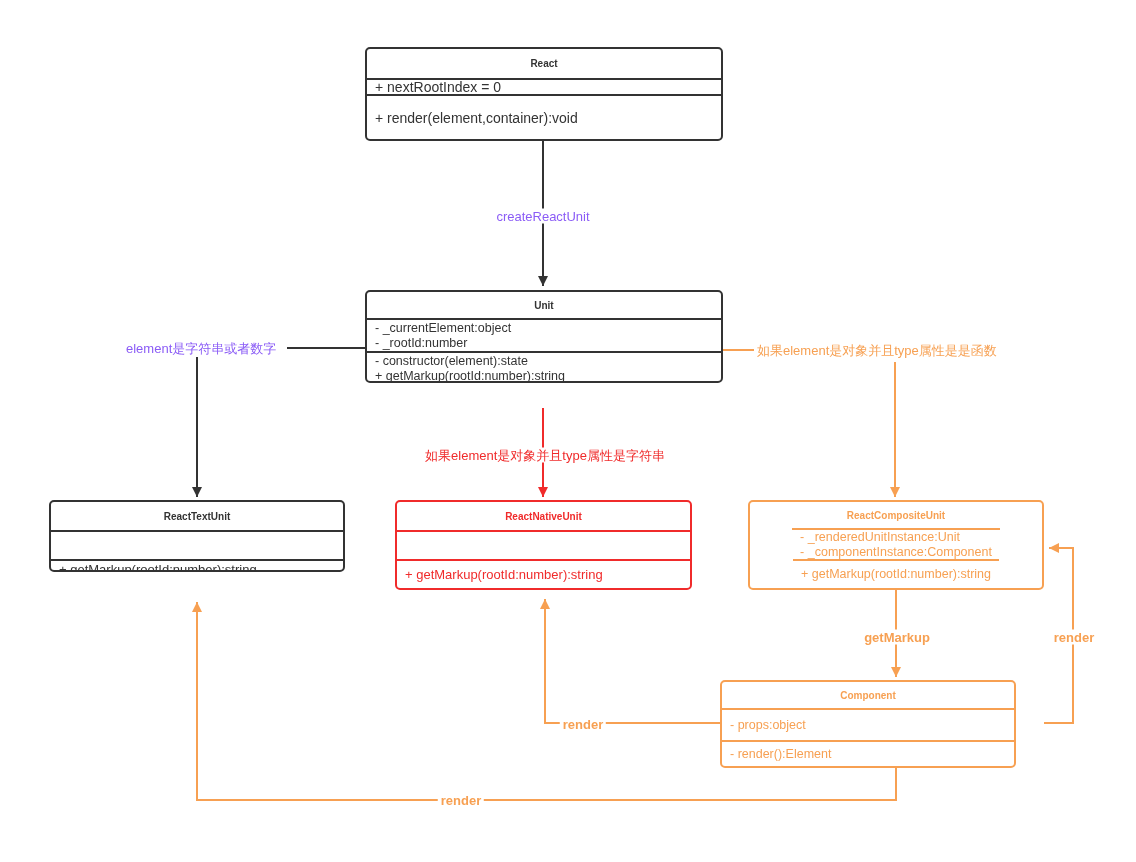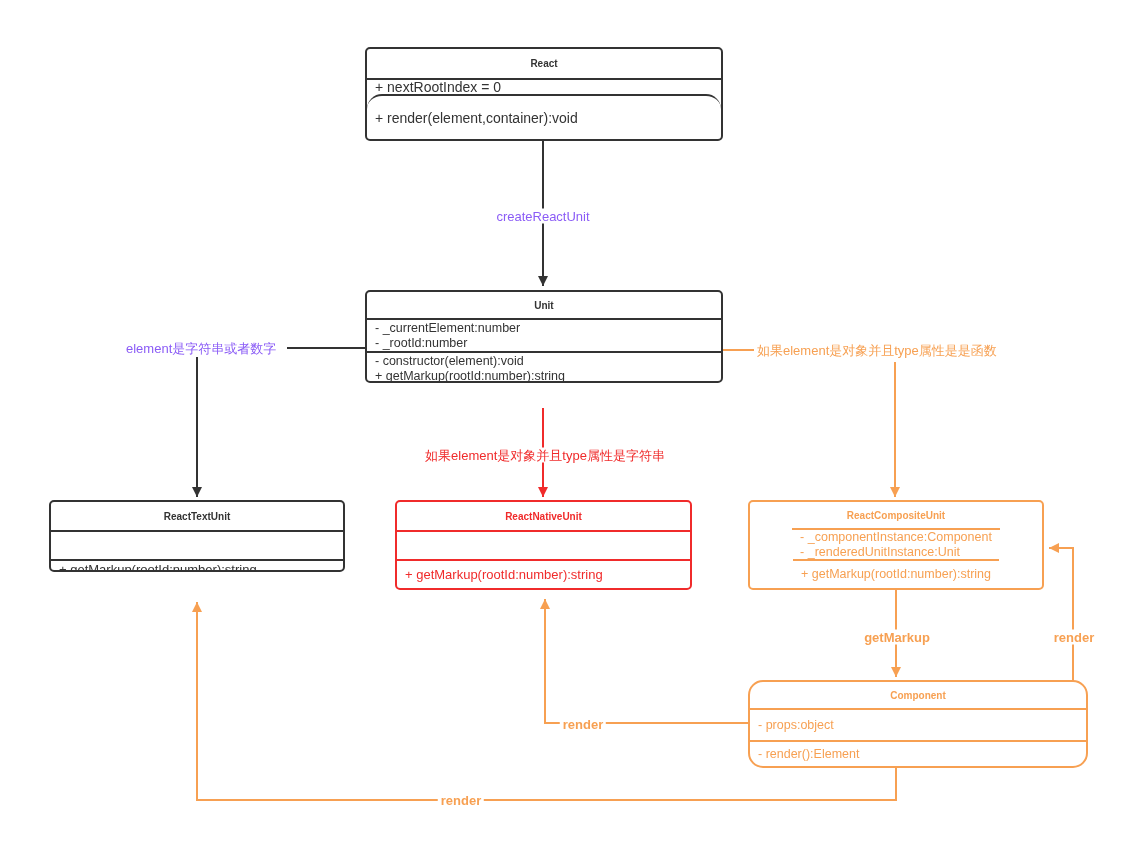"+ render(element,container):void" div.uml-section { border-radius: 15px -> none }
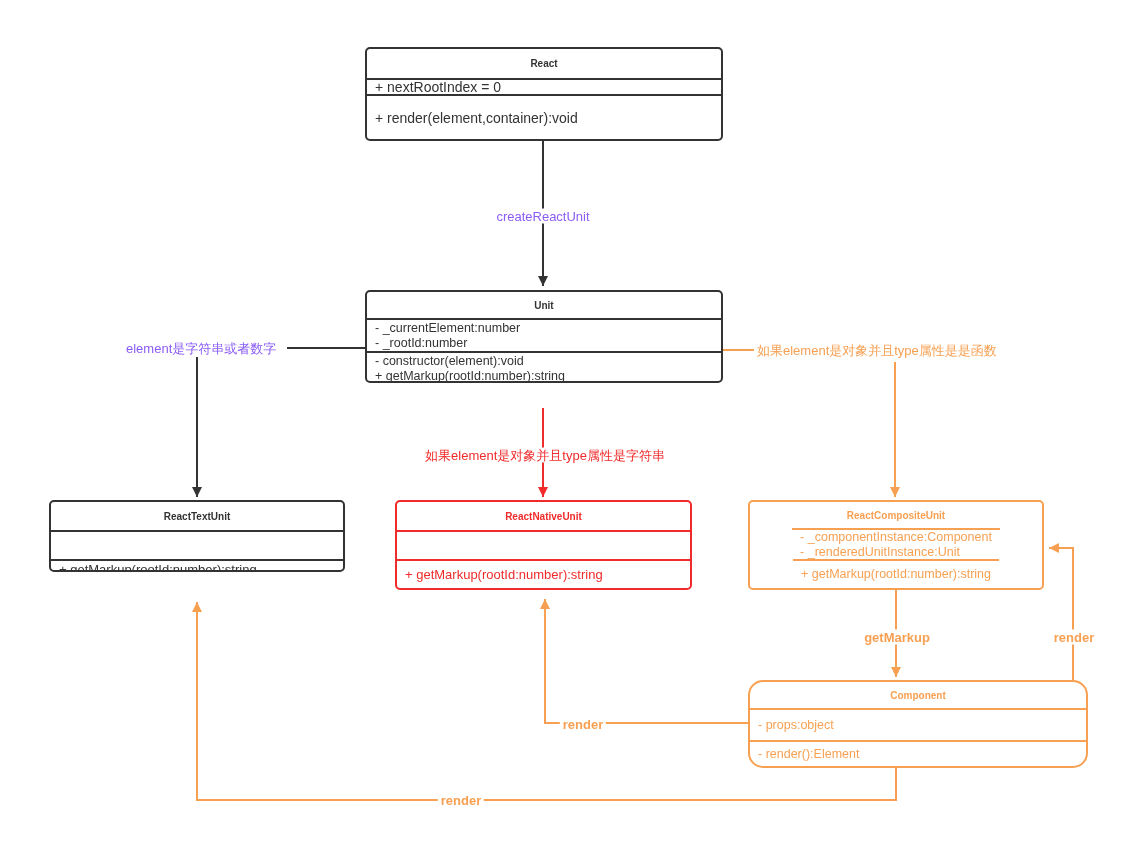"- _currentElement:number" div.uml-line { text: currentElement:number -> currentElement:object }
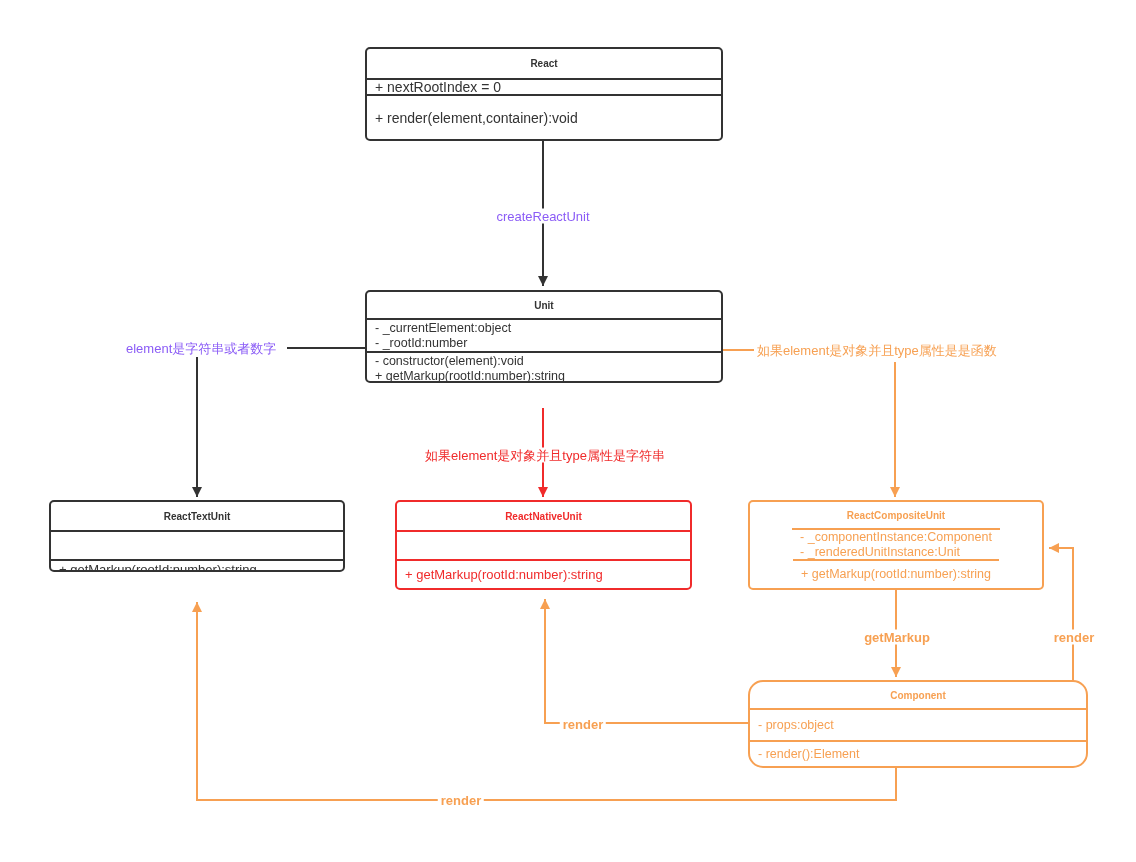"- constructor(element):void" div.uml-line { text: :void -> :state }
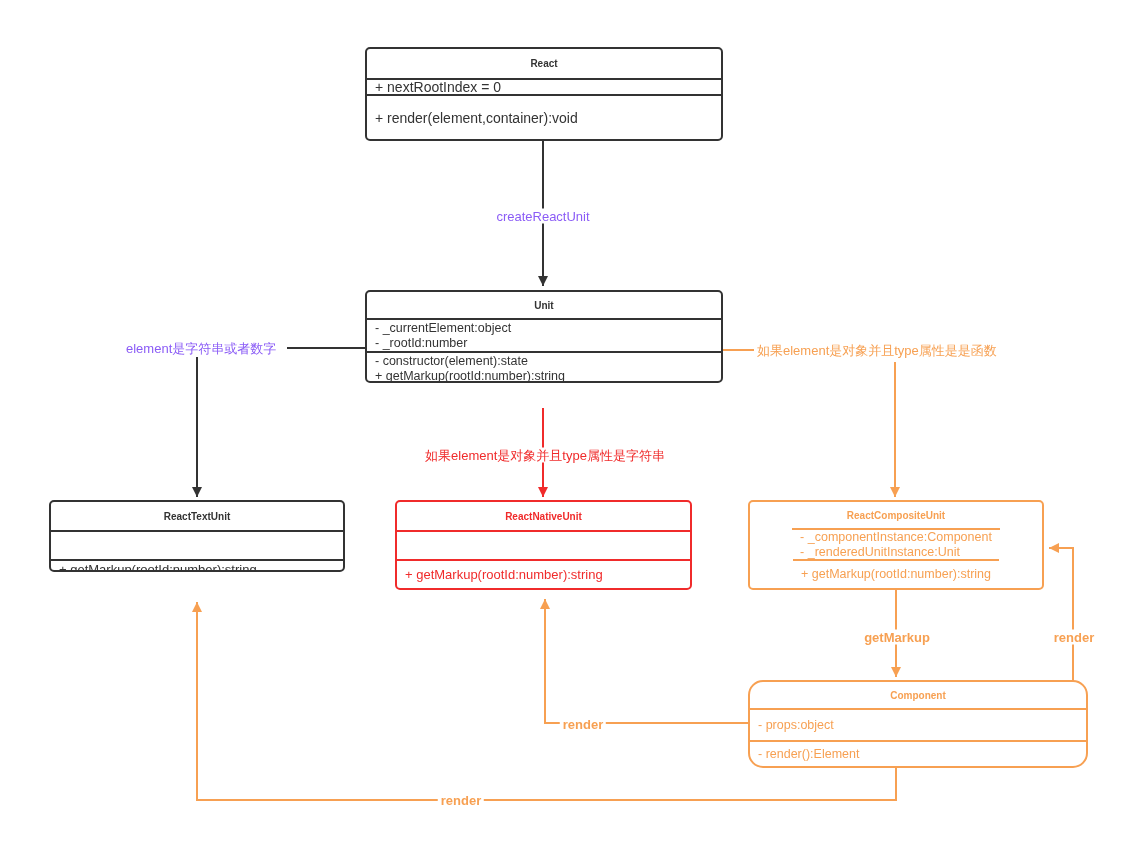"- _componentInstance:Component" div.uml-line { order: before "- _renderedUnitInstance:Unit" -> after "- _renderedUnitInstance:Unit" }
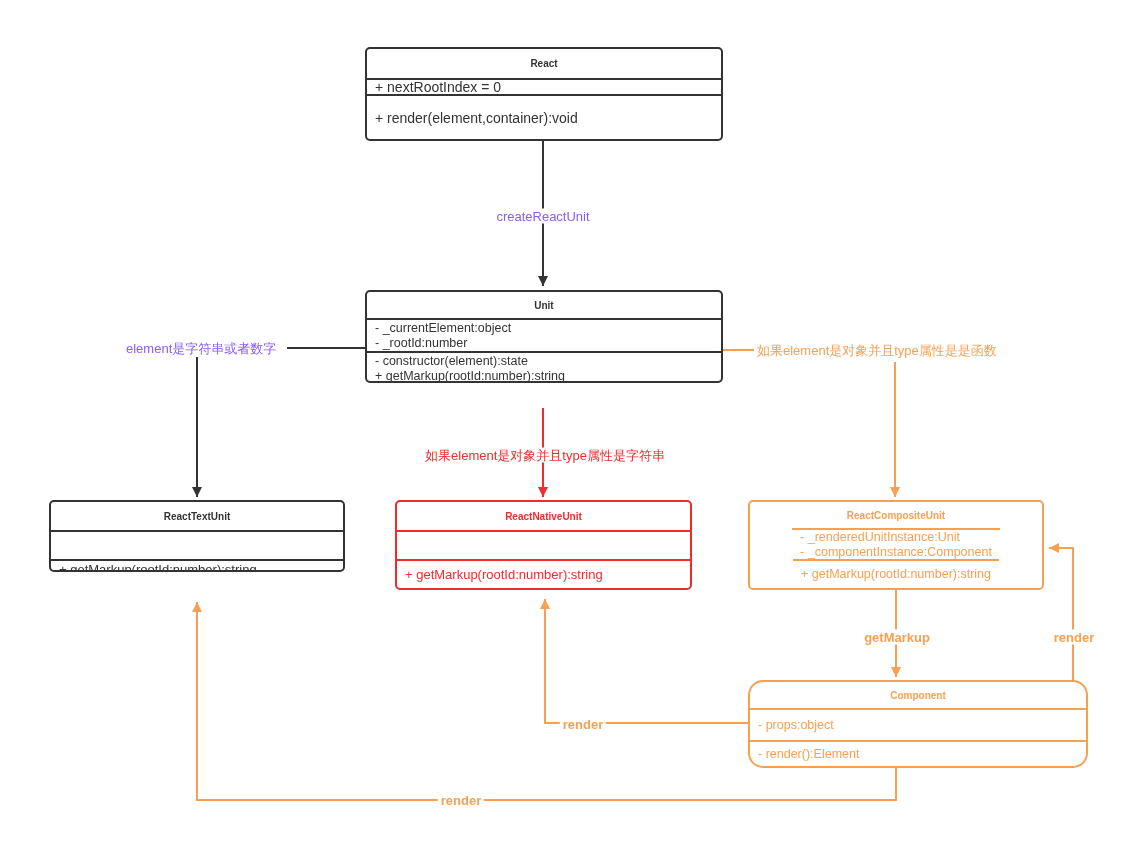"Component" div.uml-box { border-radius: 15px -> none; left: 748px -> 720px; width: 340px -> 296px }
